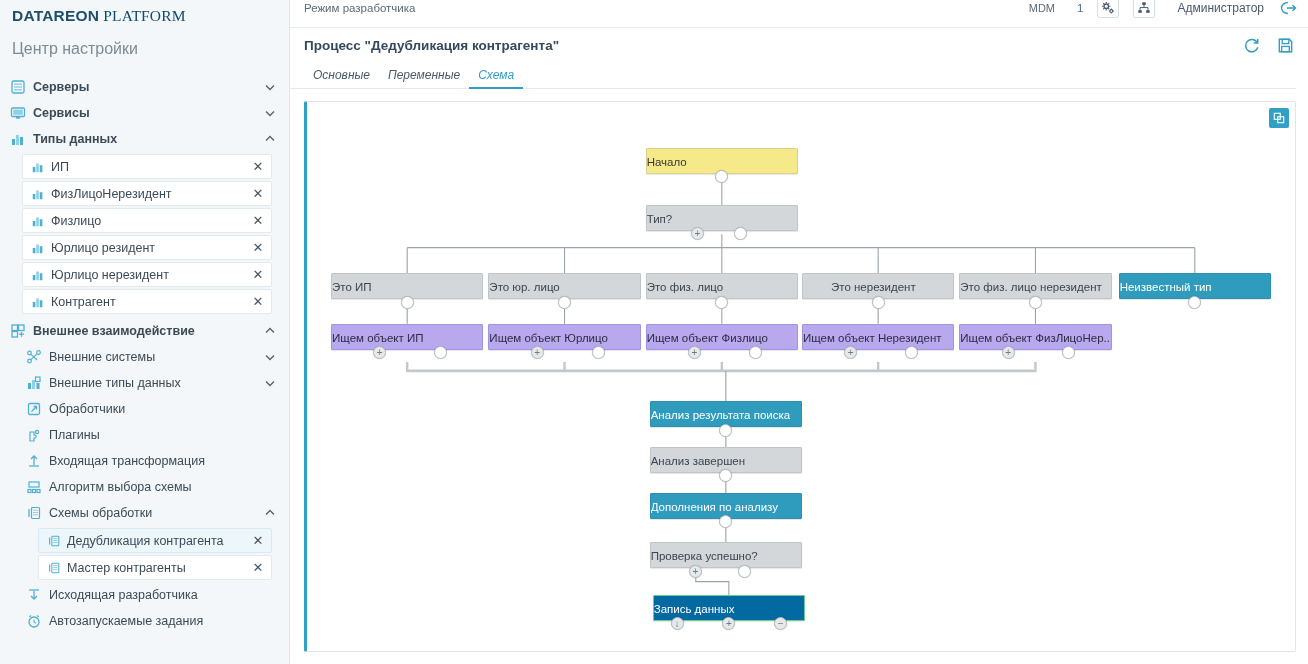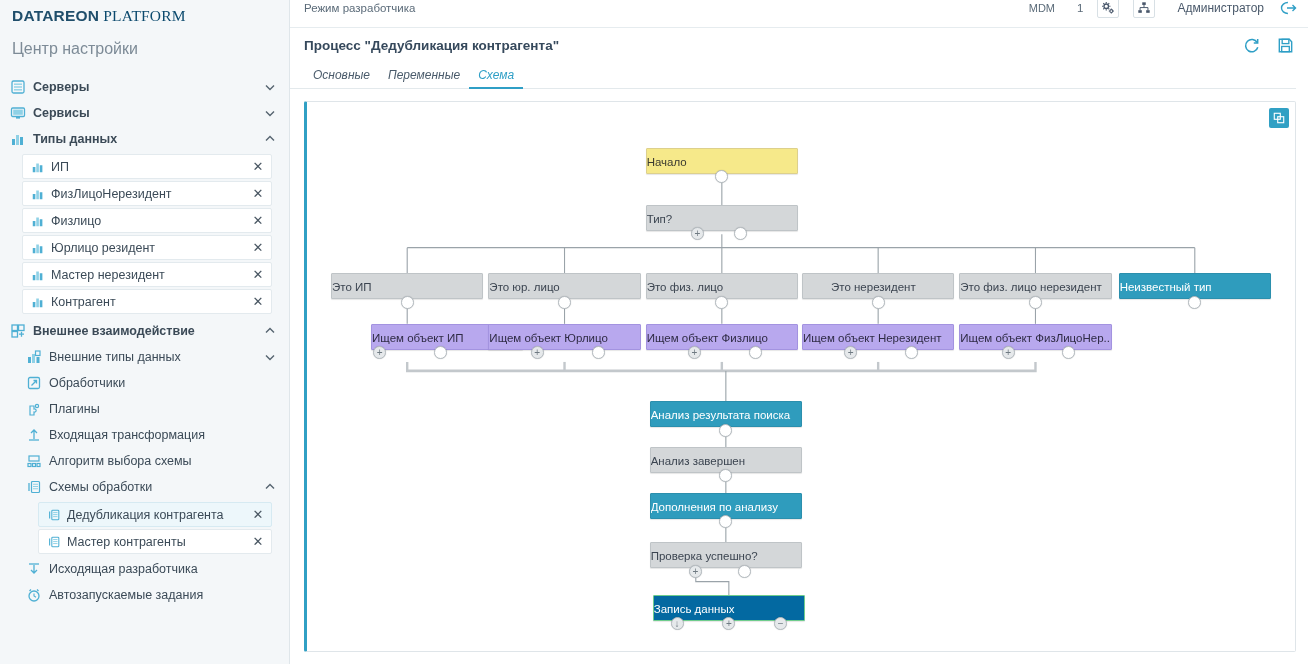"Мастер нерезидент" span { text: Мастер -> Юрлицо }
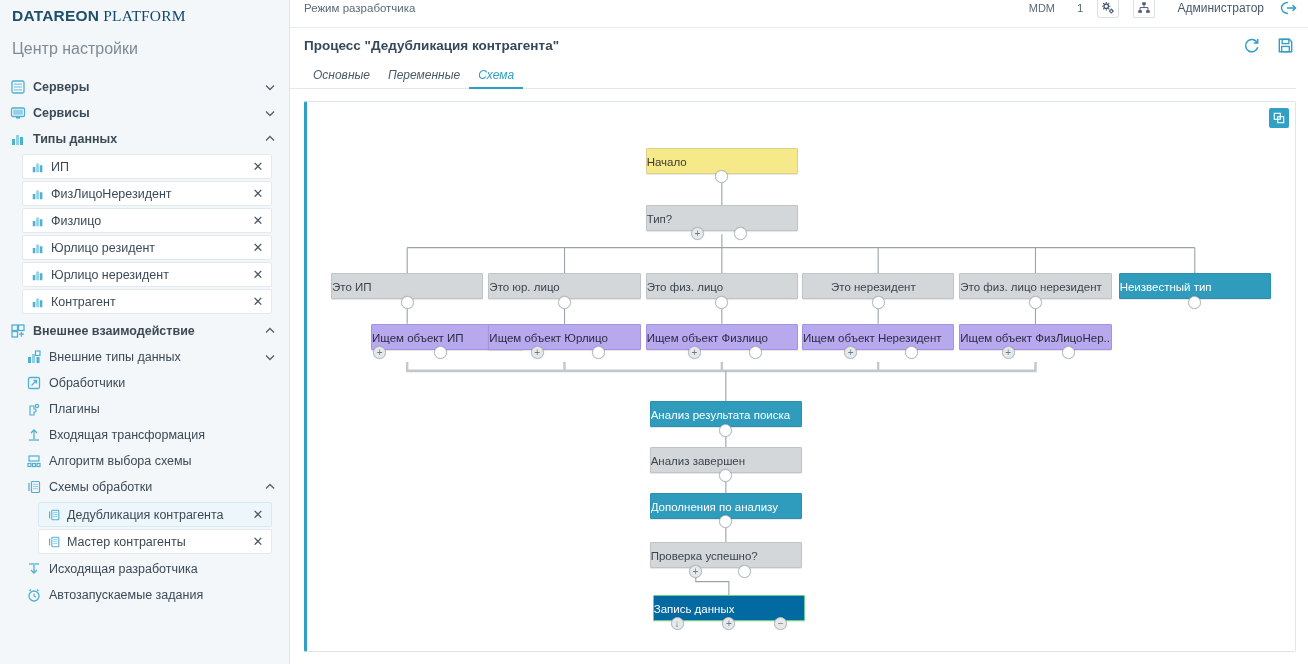"Ищем объект ИП" div.node { margin-left: 40px -> none }
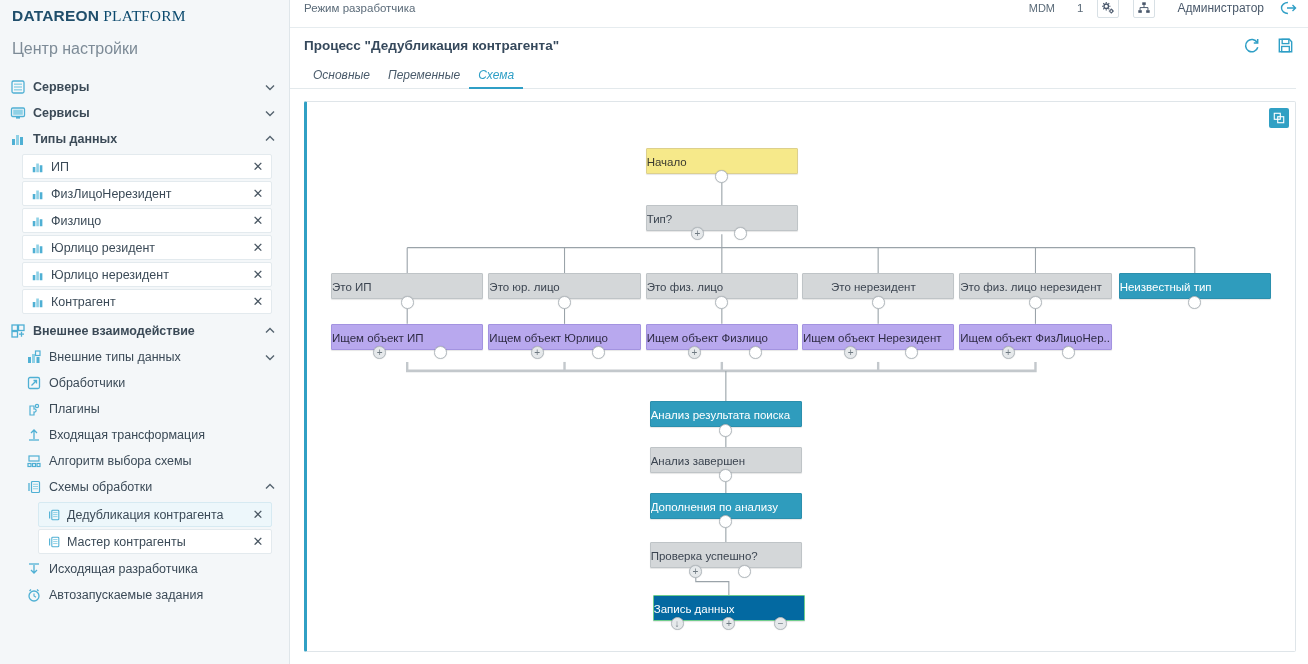"Внешние системы" div.nav-sub-head { html: none -> <div> <span> <svg> <circle></circle> <circle></circle> <circle></circle> <path></path> </svg> </span> <span>Внешние системы</span> <span> <svg> <path></path> </svg> </span> </div> }
